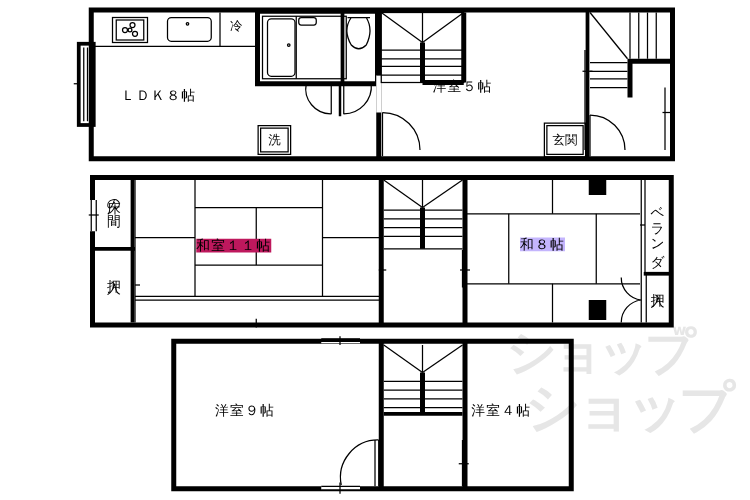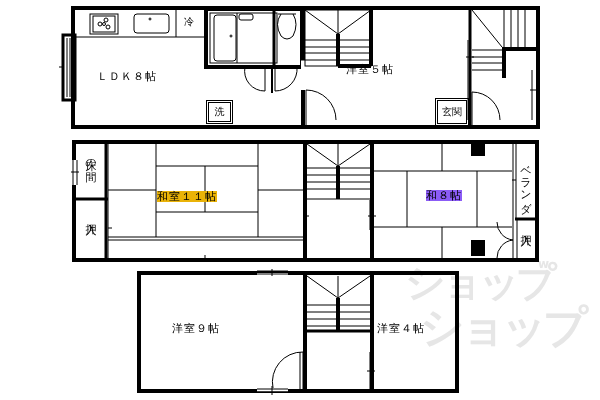"和室１１帖" div.lbl { background: #eab308 -> #be185d }
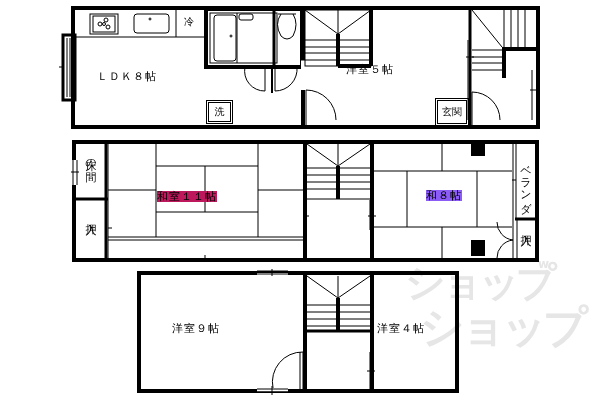"和８帖" div.lbl { background: #8b5cf6 -> #c4b5fd; left: 426px -> 416px }
